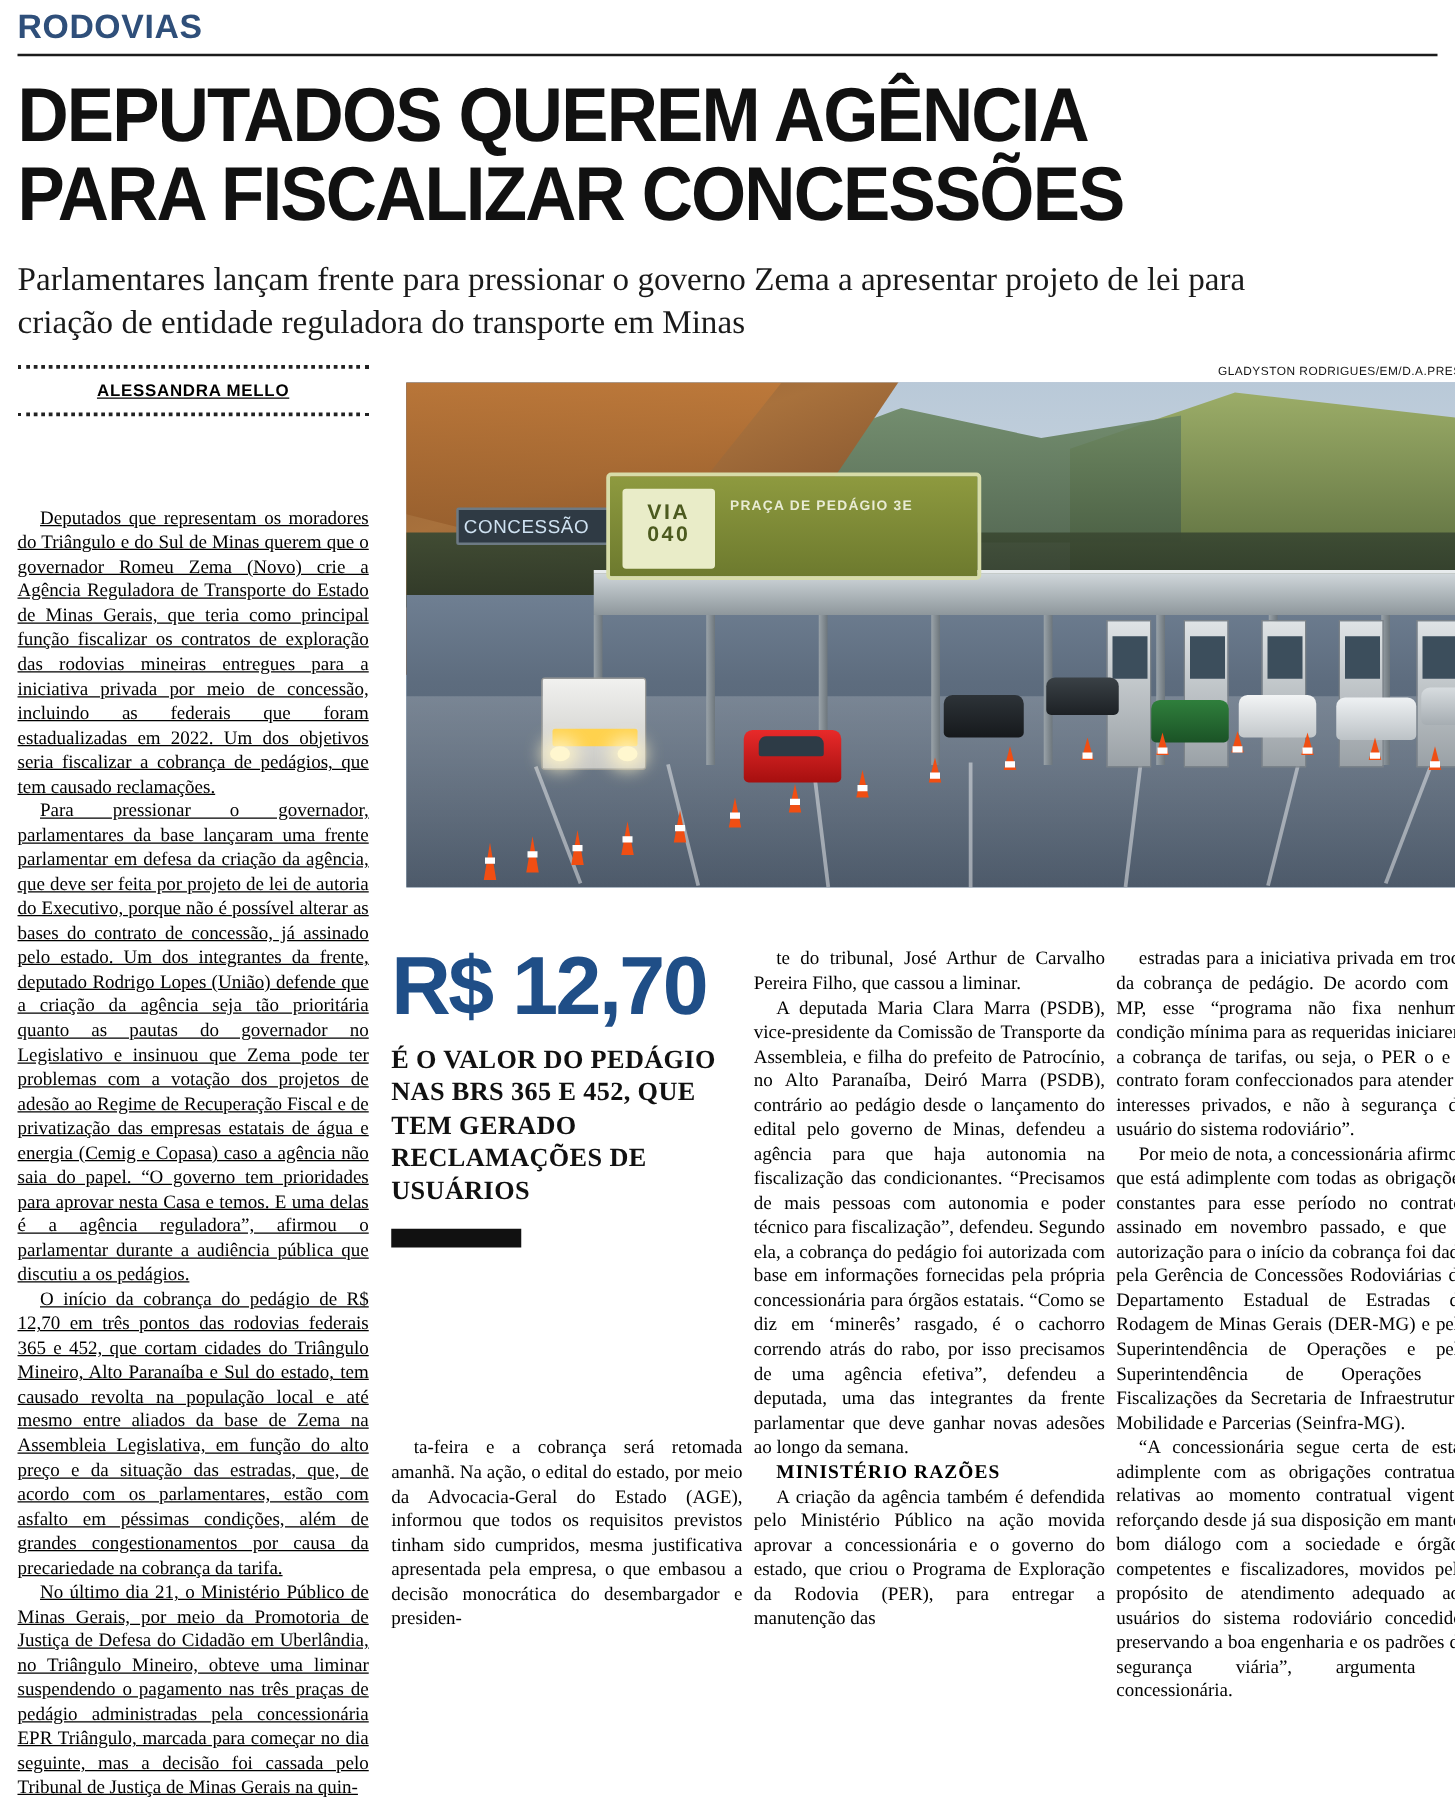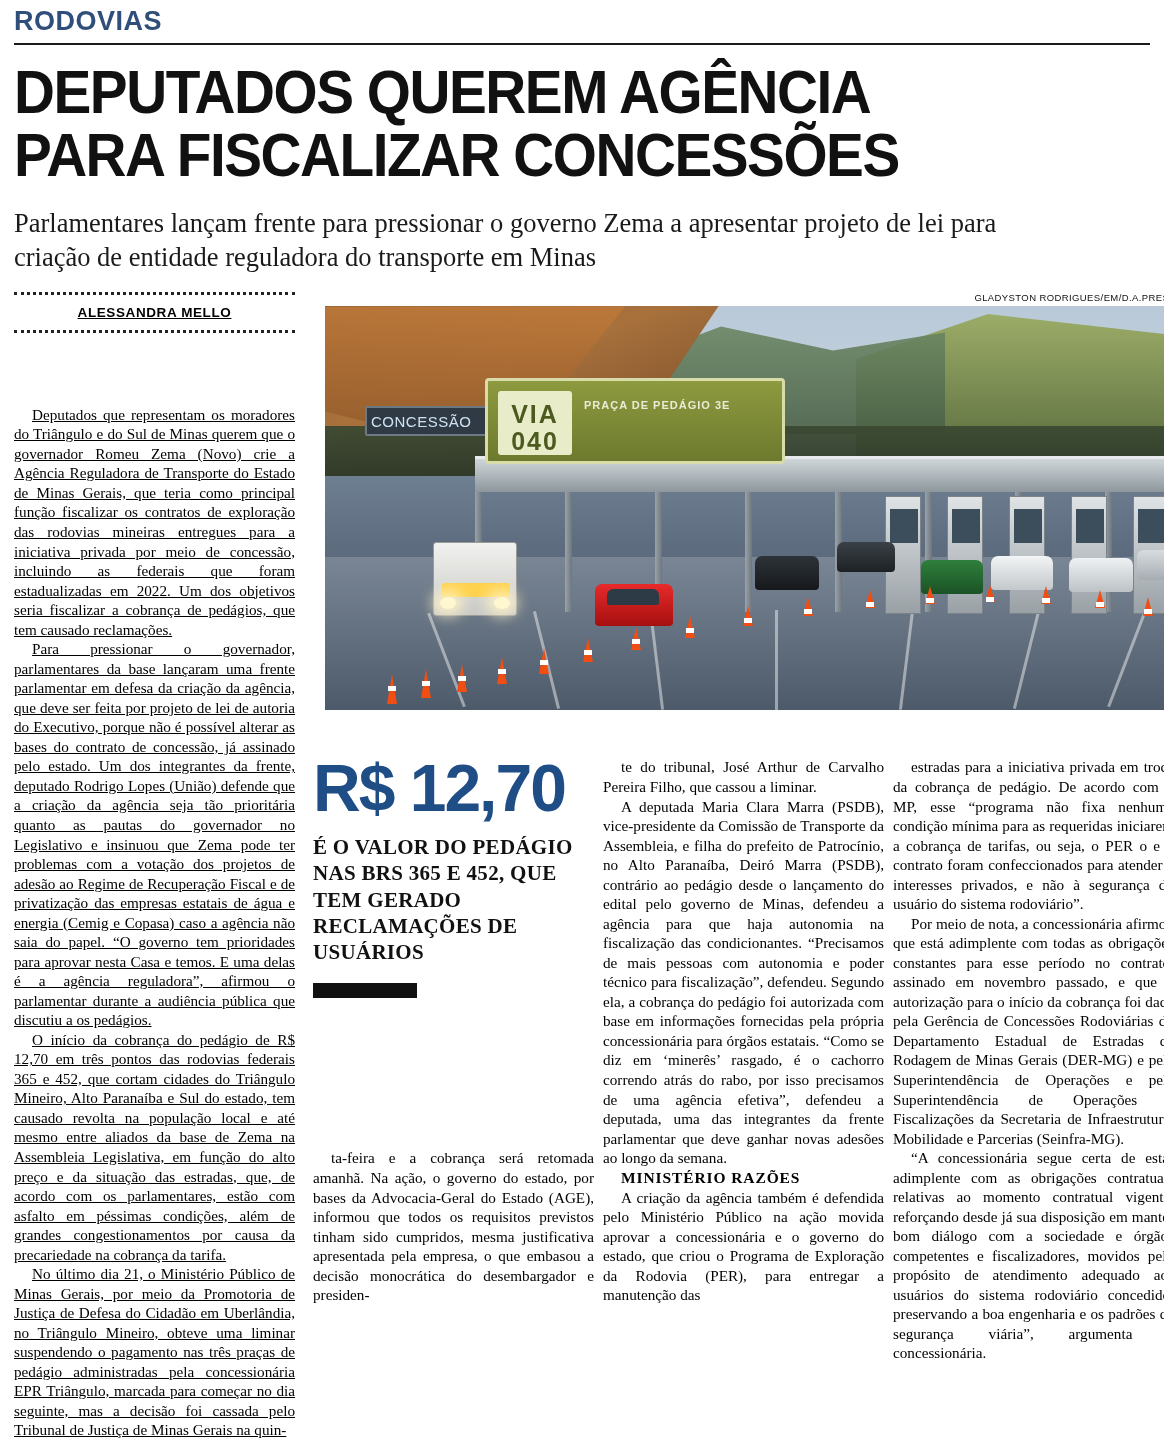"VIA 040" .sign-logo { font-size: 25px -> 17px }
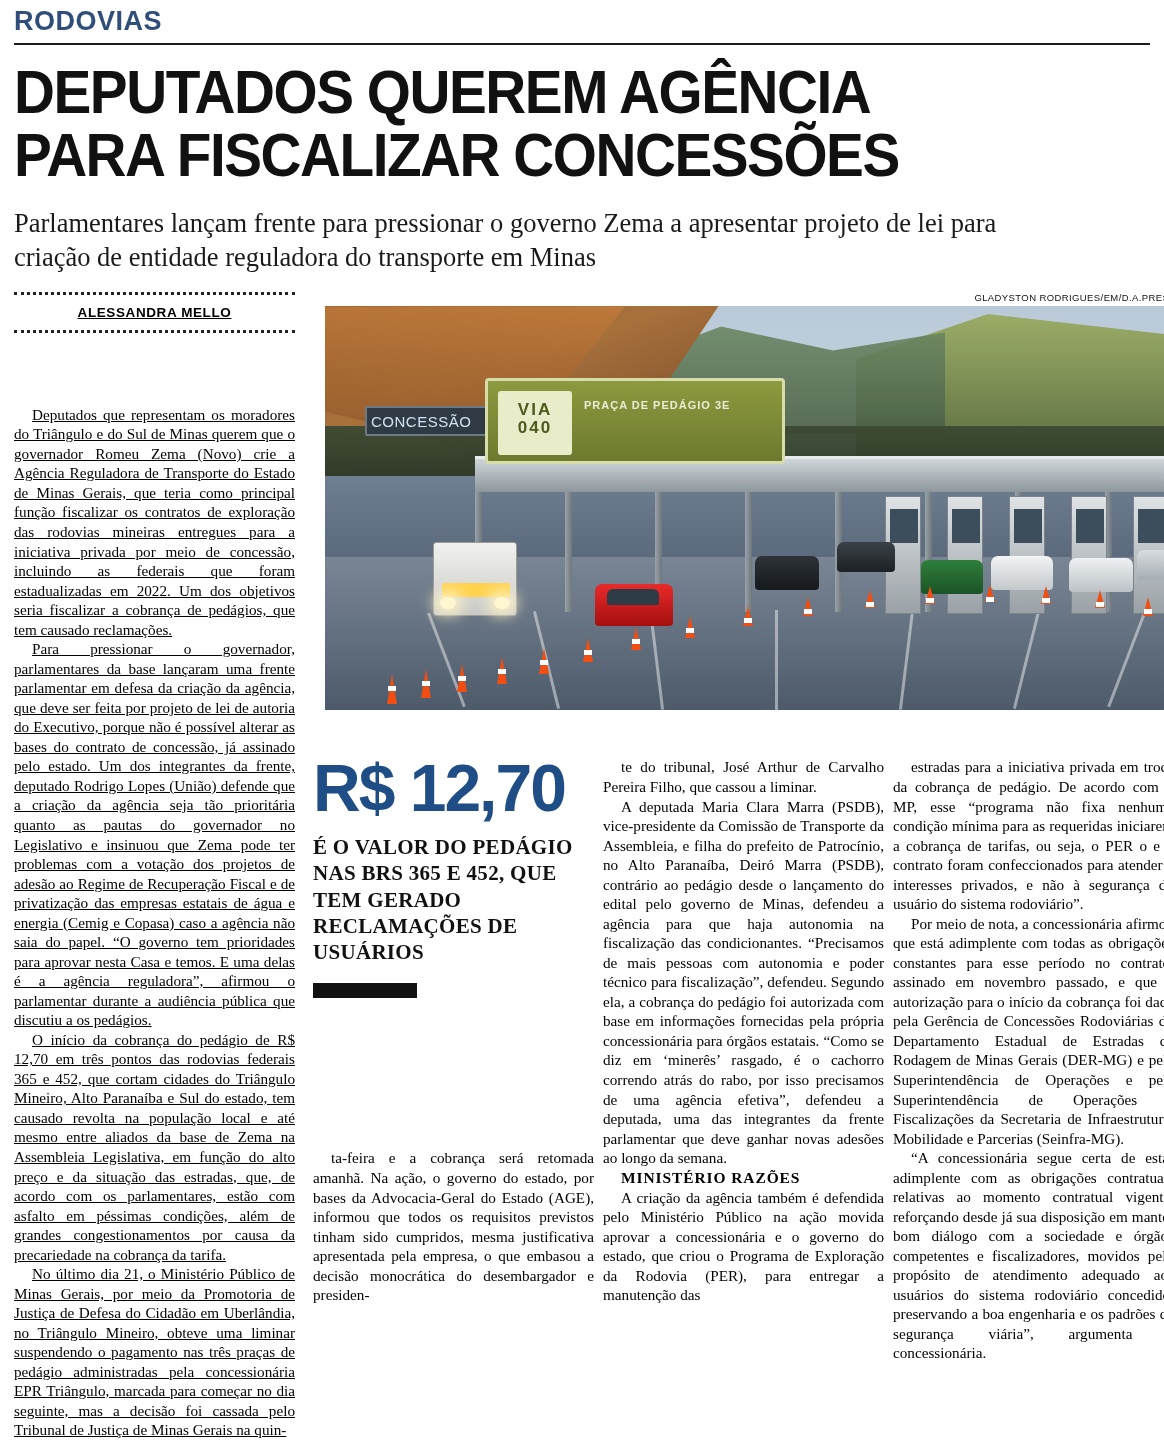"ta-feira e a cobrança será" p.first { text: governo do estado, por bases -> edital do estado, por meio }
